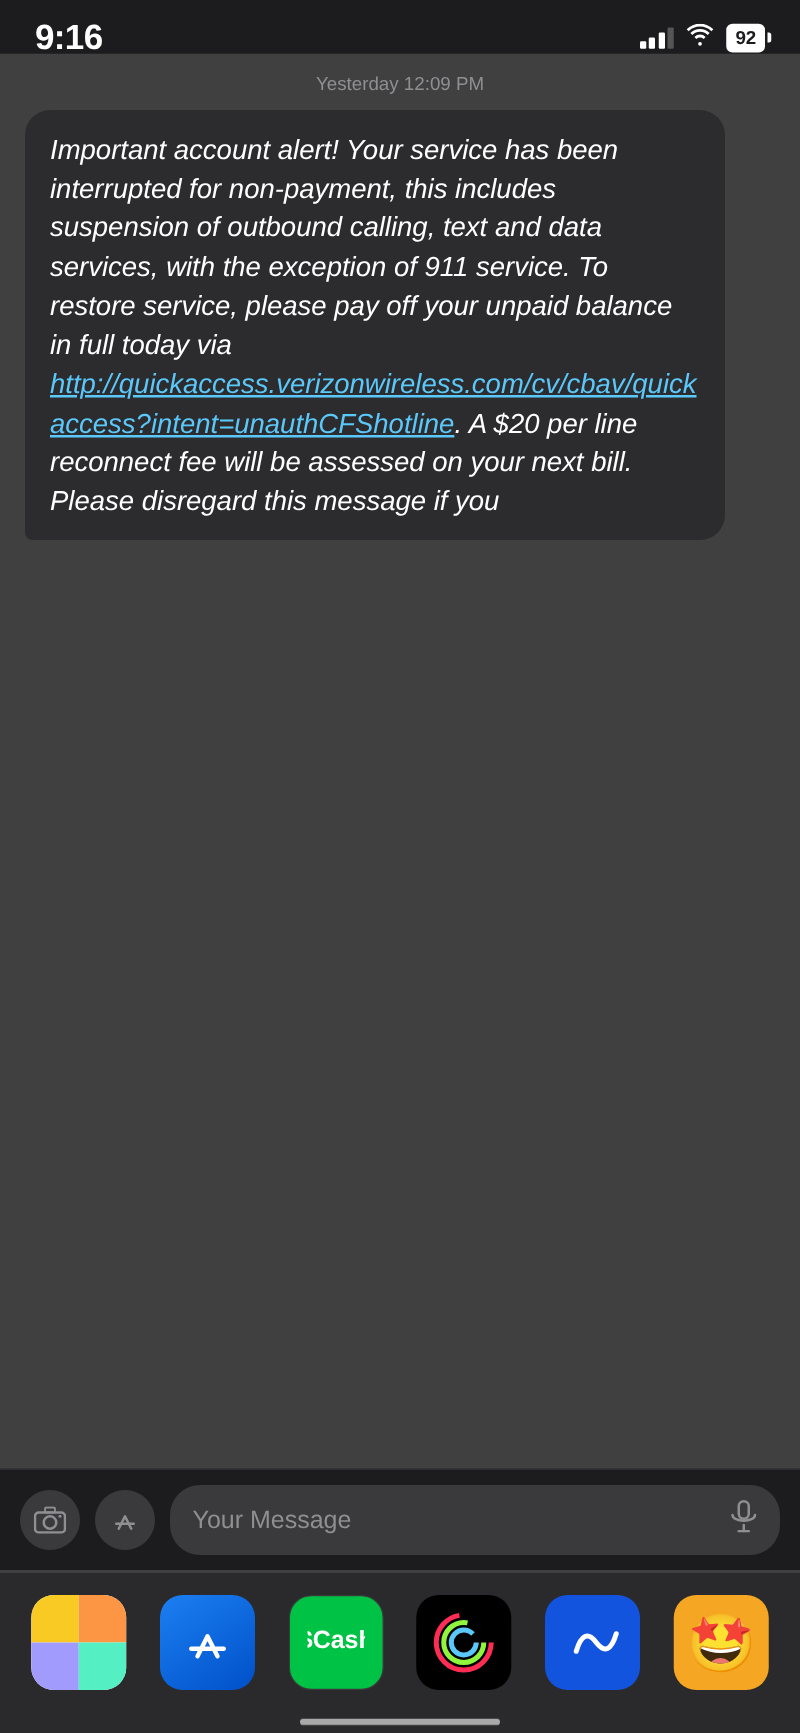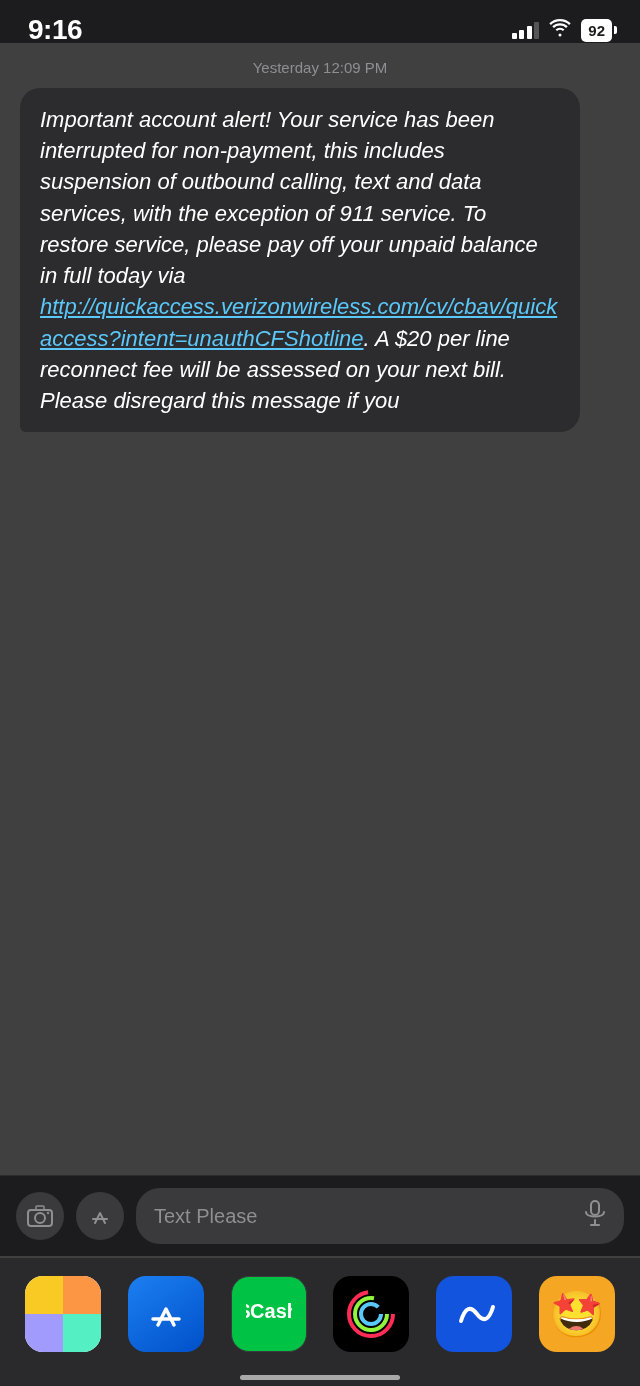"Text Please" span.text-input-placeholder { text: Text Please -> Your Message }
